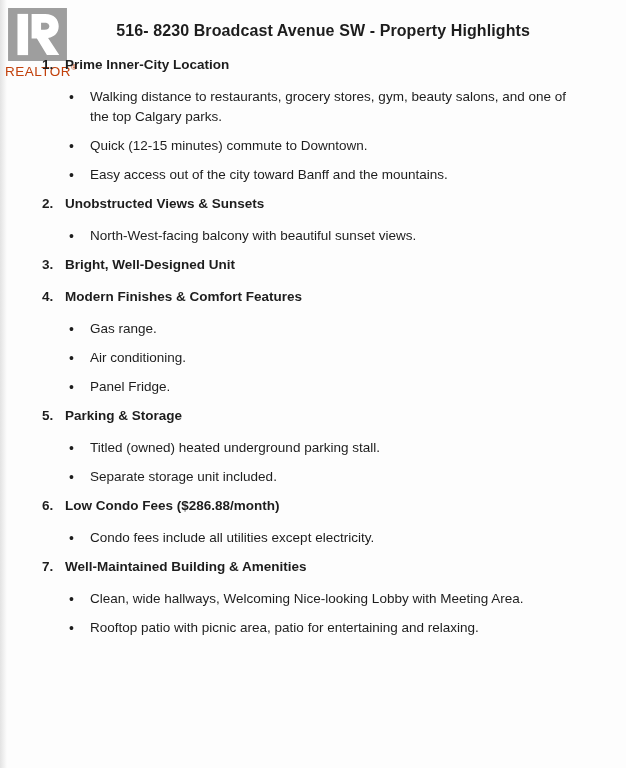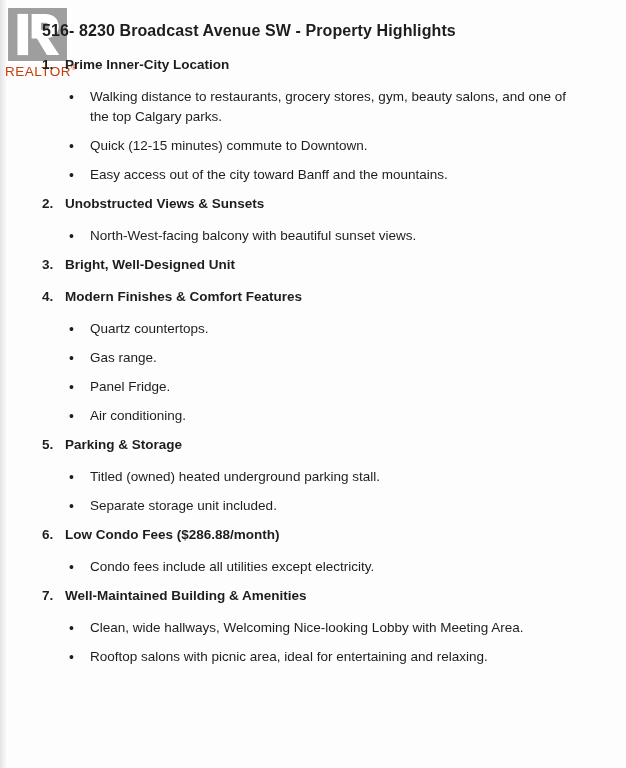"516- 8230 Broadcast Avenue SW" .doc-title { text-align: left -> right }
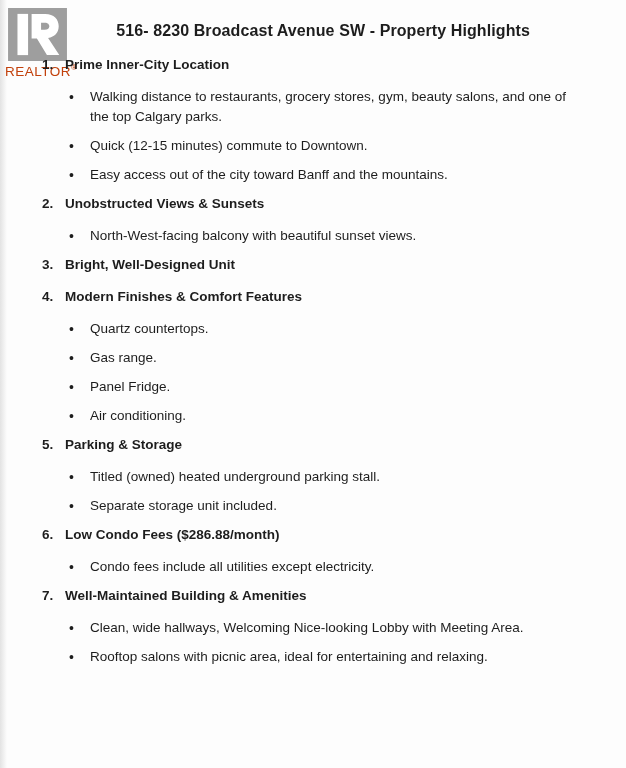"Quartz countertops." li.bullet-item { html: <li><span></span><span>Quartz countertops.</span></li> -> none }
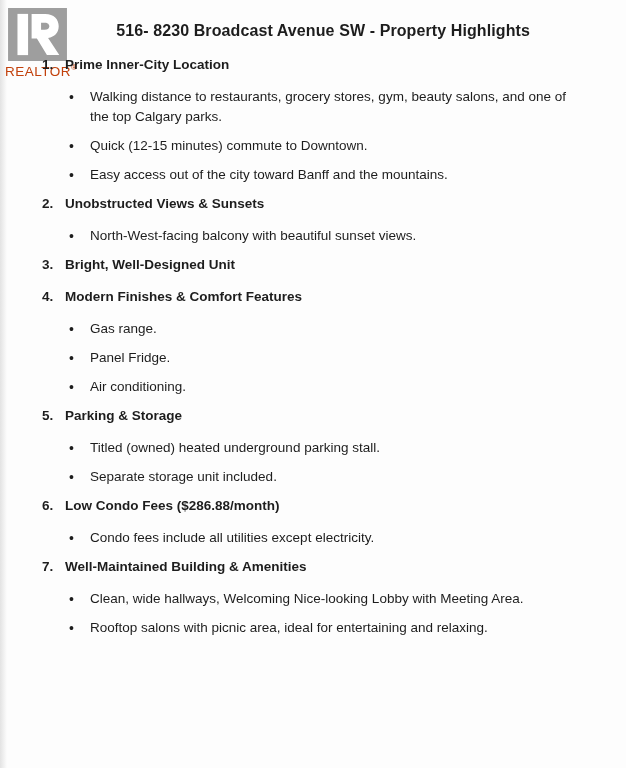"Panel Fridge." li.bullet-item { order: before "Air conditioning." -> after "Air conditioning." }
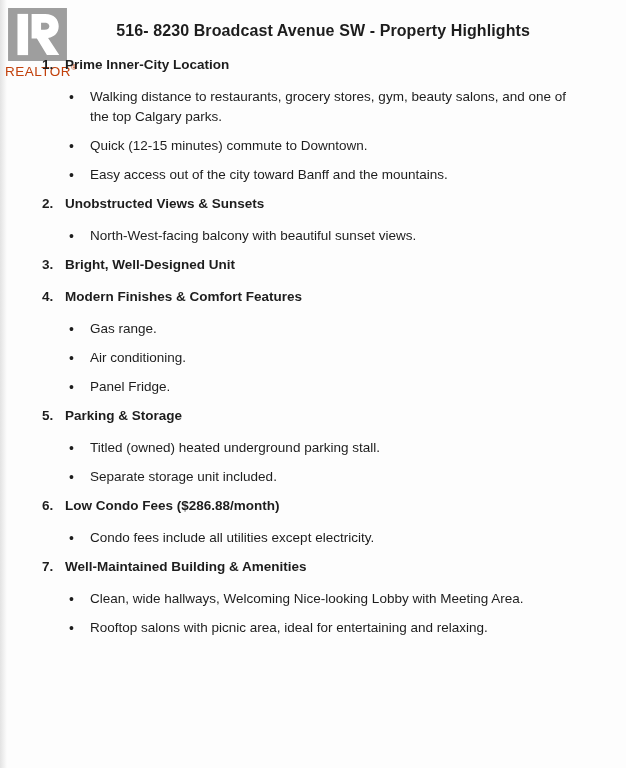"Rooftop salons with picnic area," span { text: salons with picnic area, ideal -> patio with picnic area, patio }
